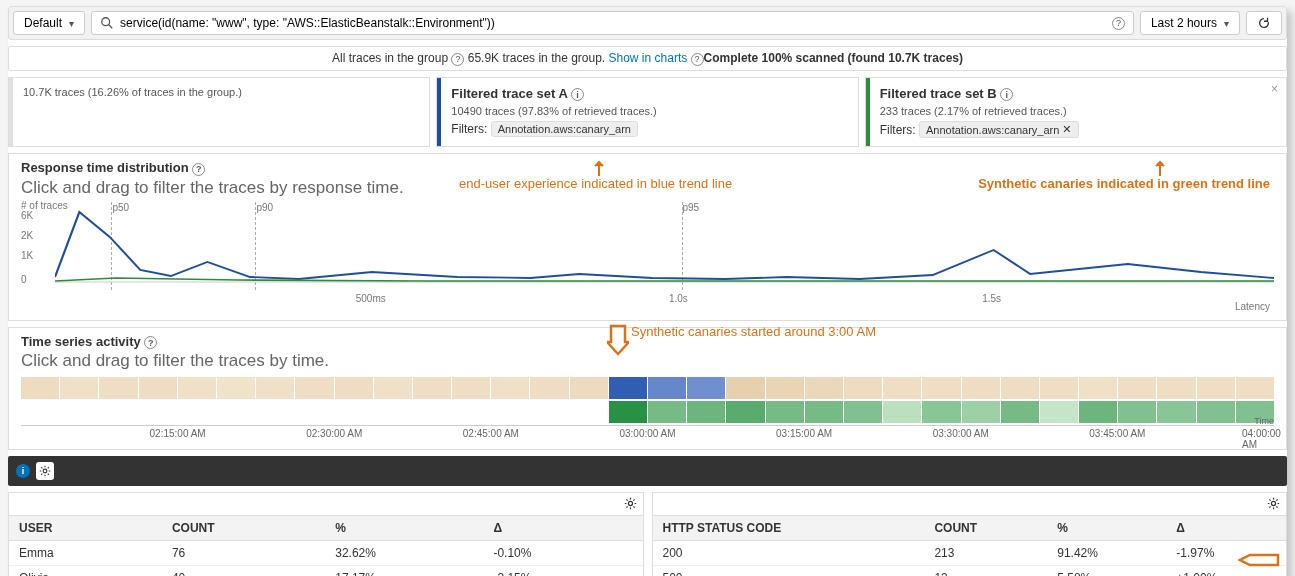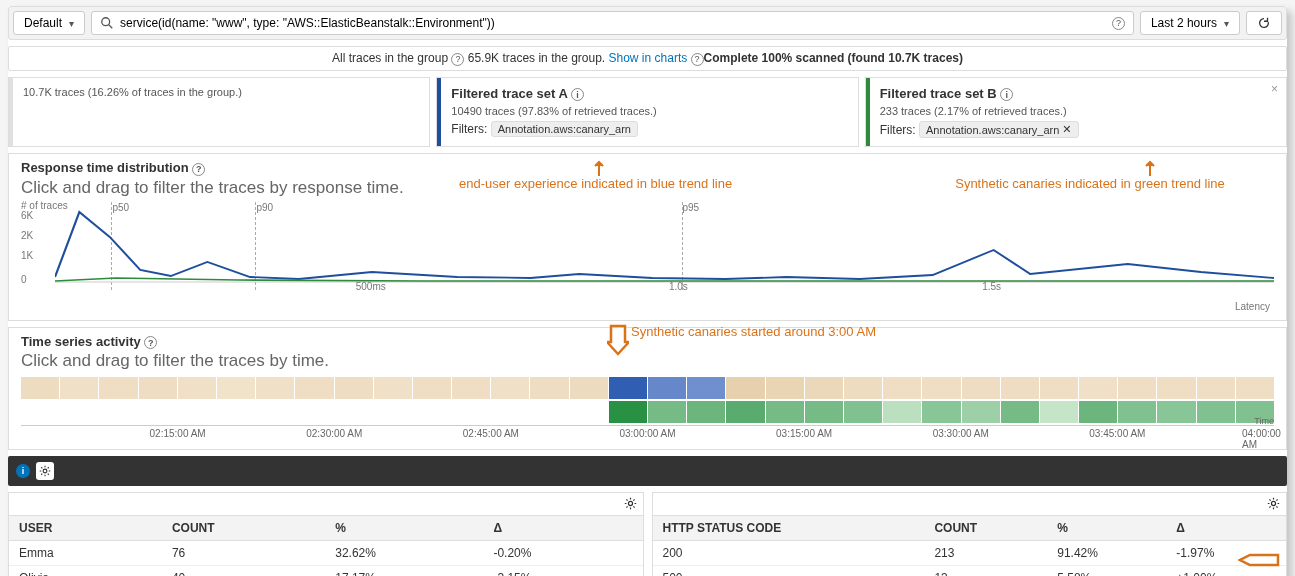"Synthetic canaries indicated in green" div.annotation { font-weight: none -> bold; right: 26px -> 16px; text-align: center -> right }
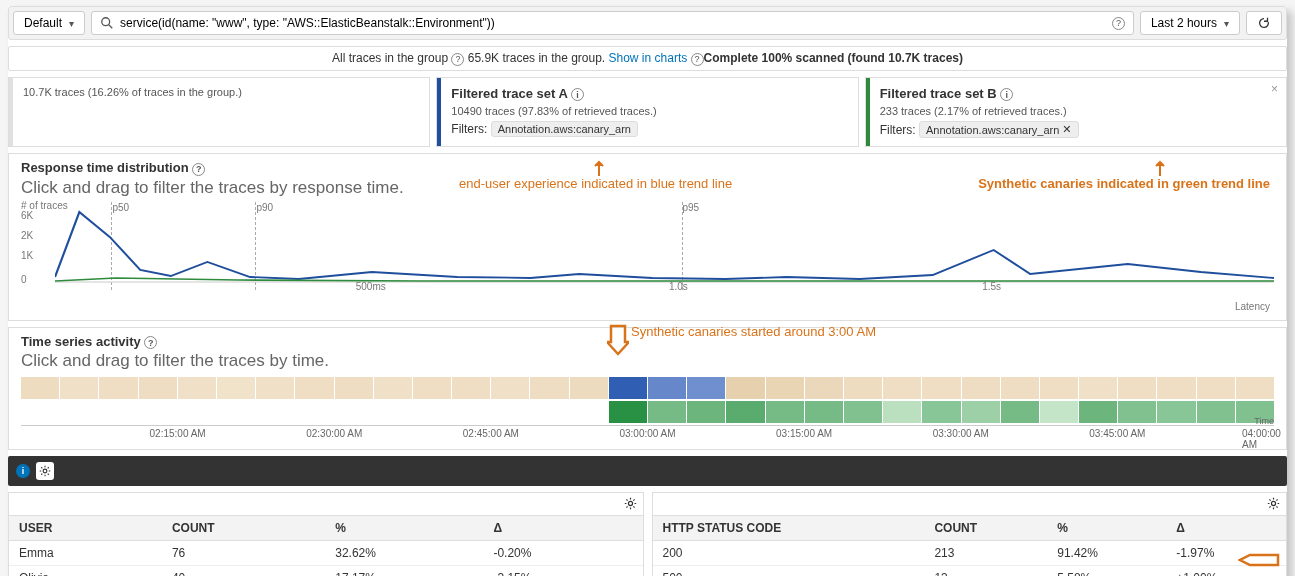"500ms" .dist-area .xlab { bottom: 20px -> 8px }
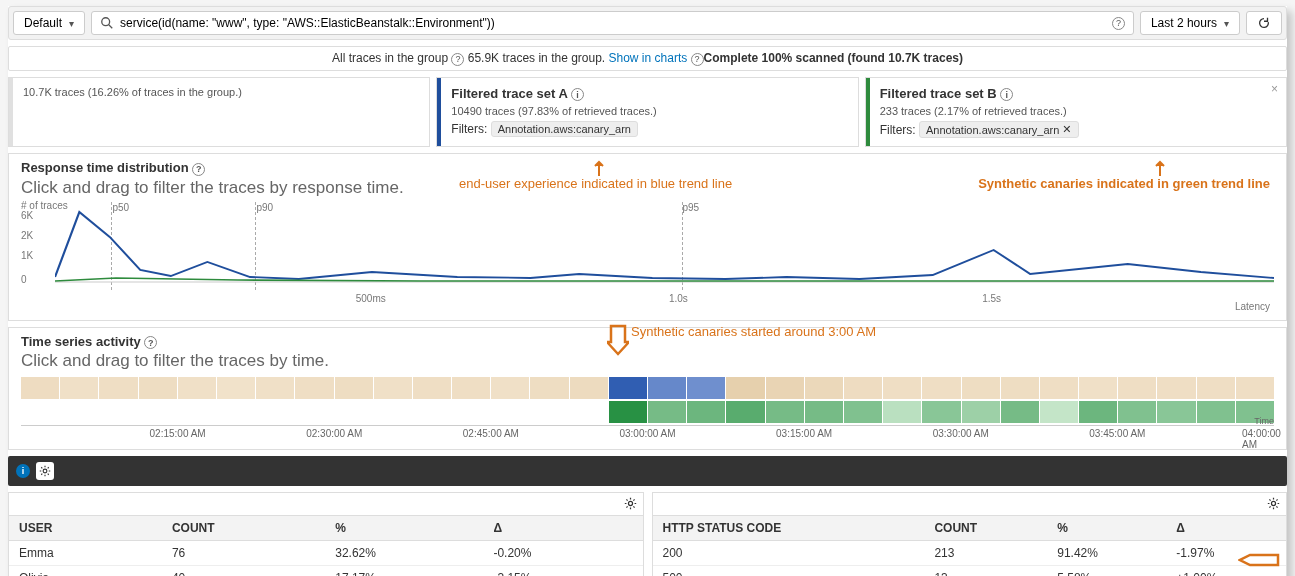"-0.20%" td { text: -0.20% -> -0.10% }
